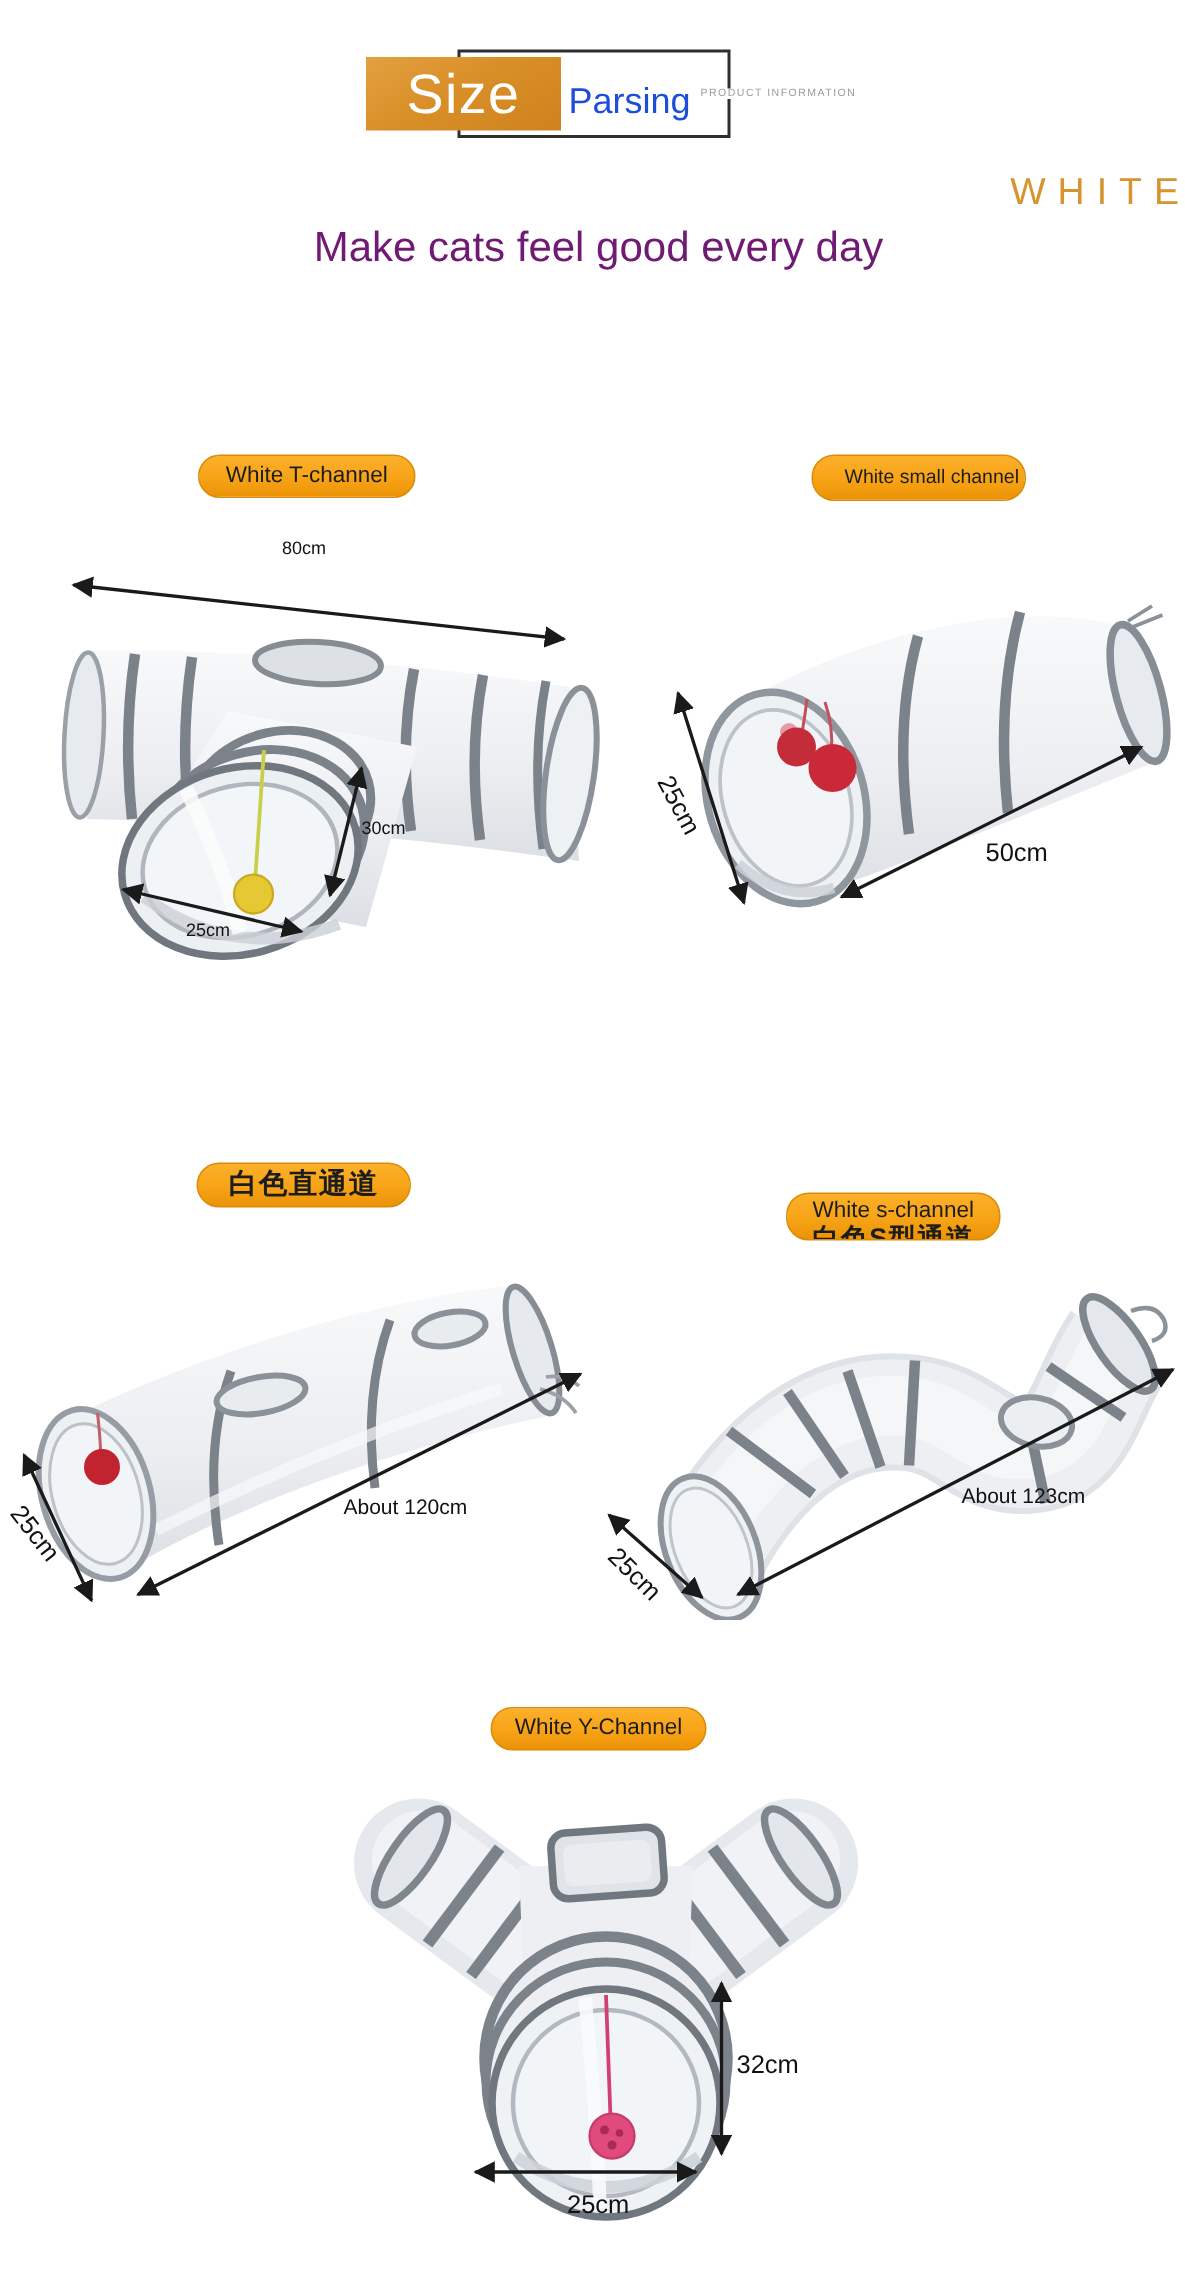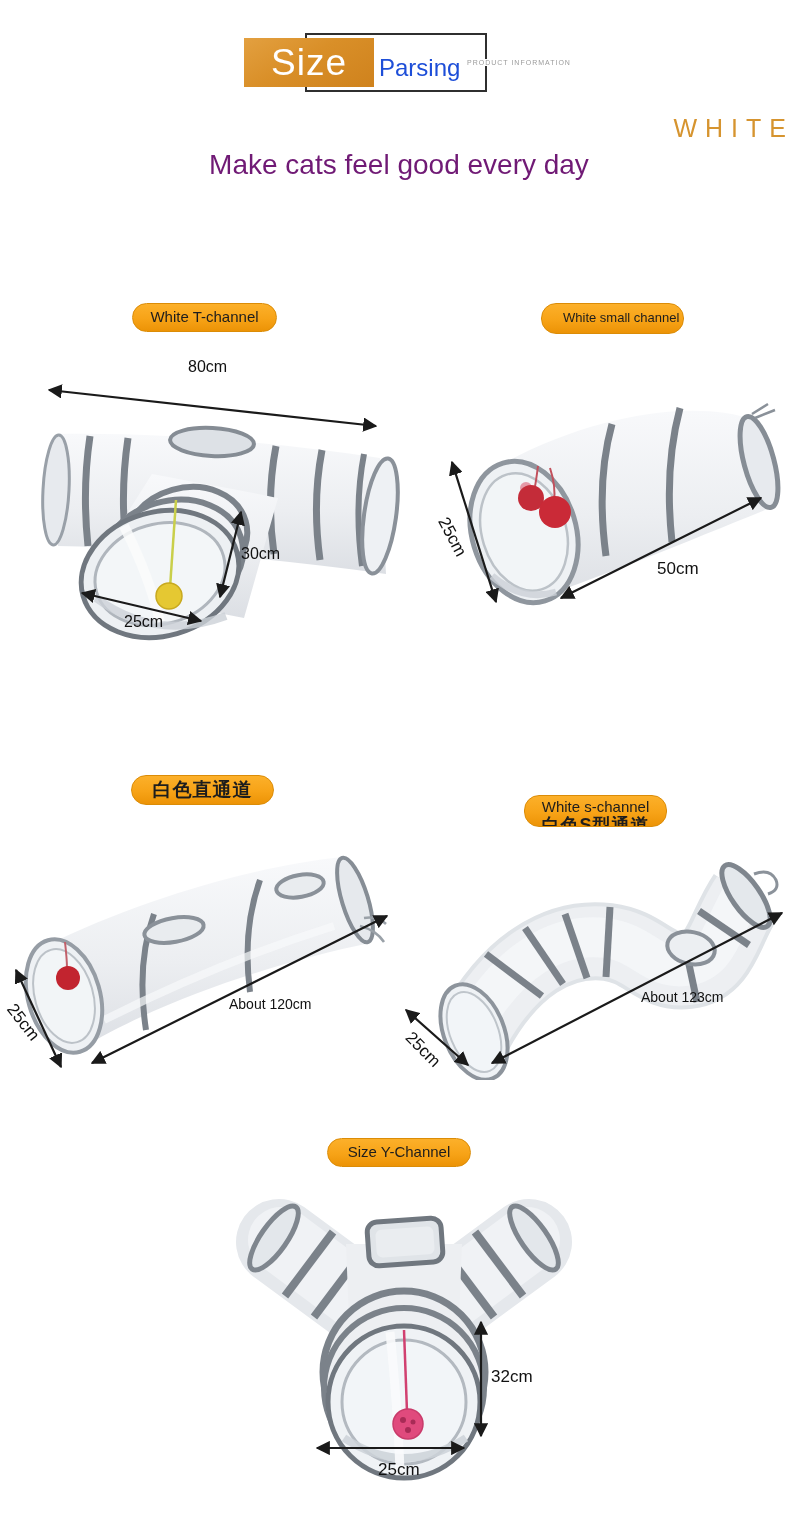"80cm" .dim { font-size: 16px -> 12px }
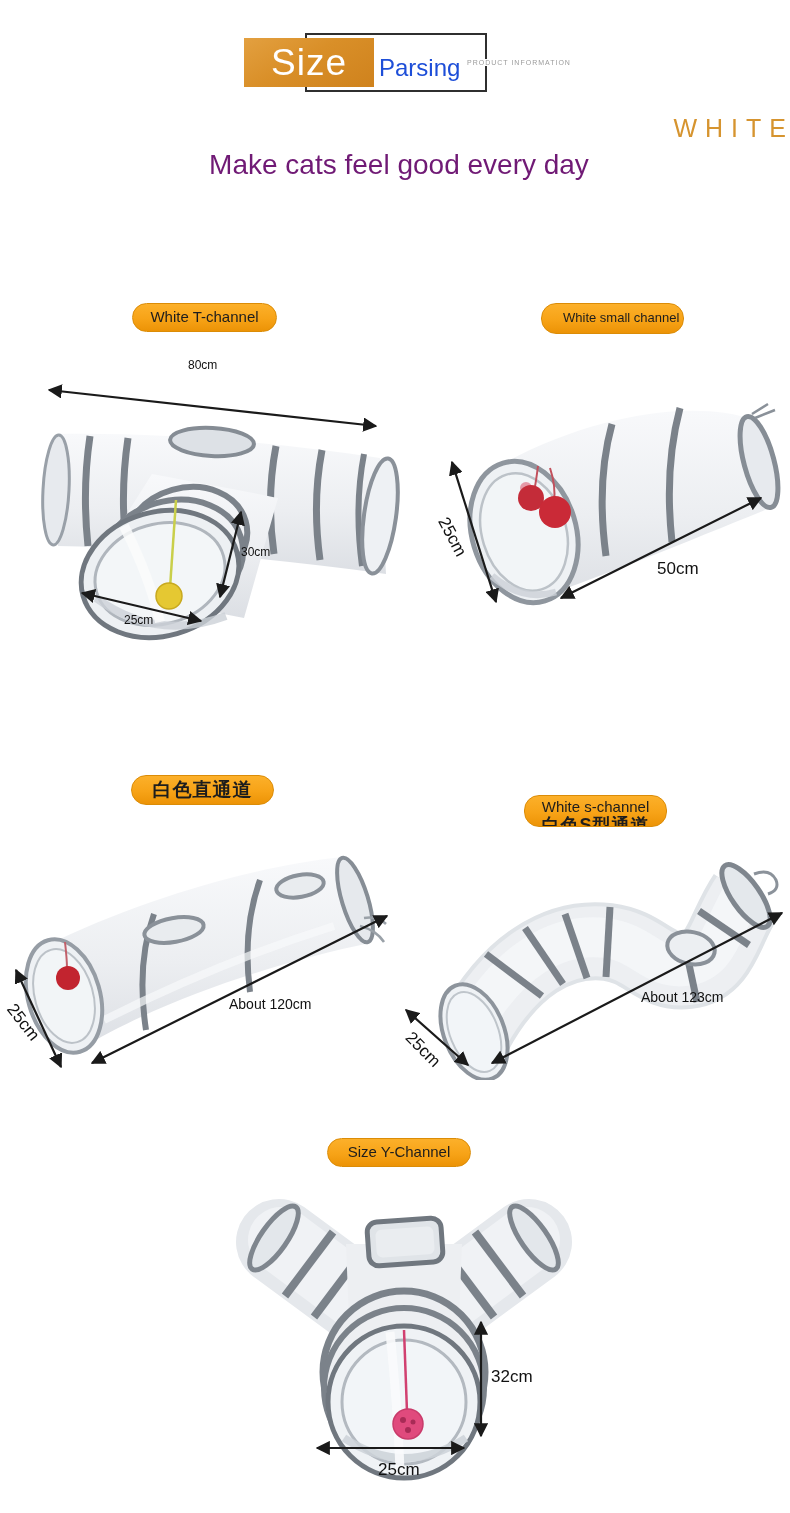"Size Y-Channel" span { text: Size -> White }
